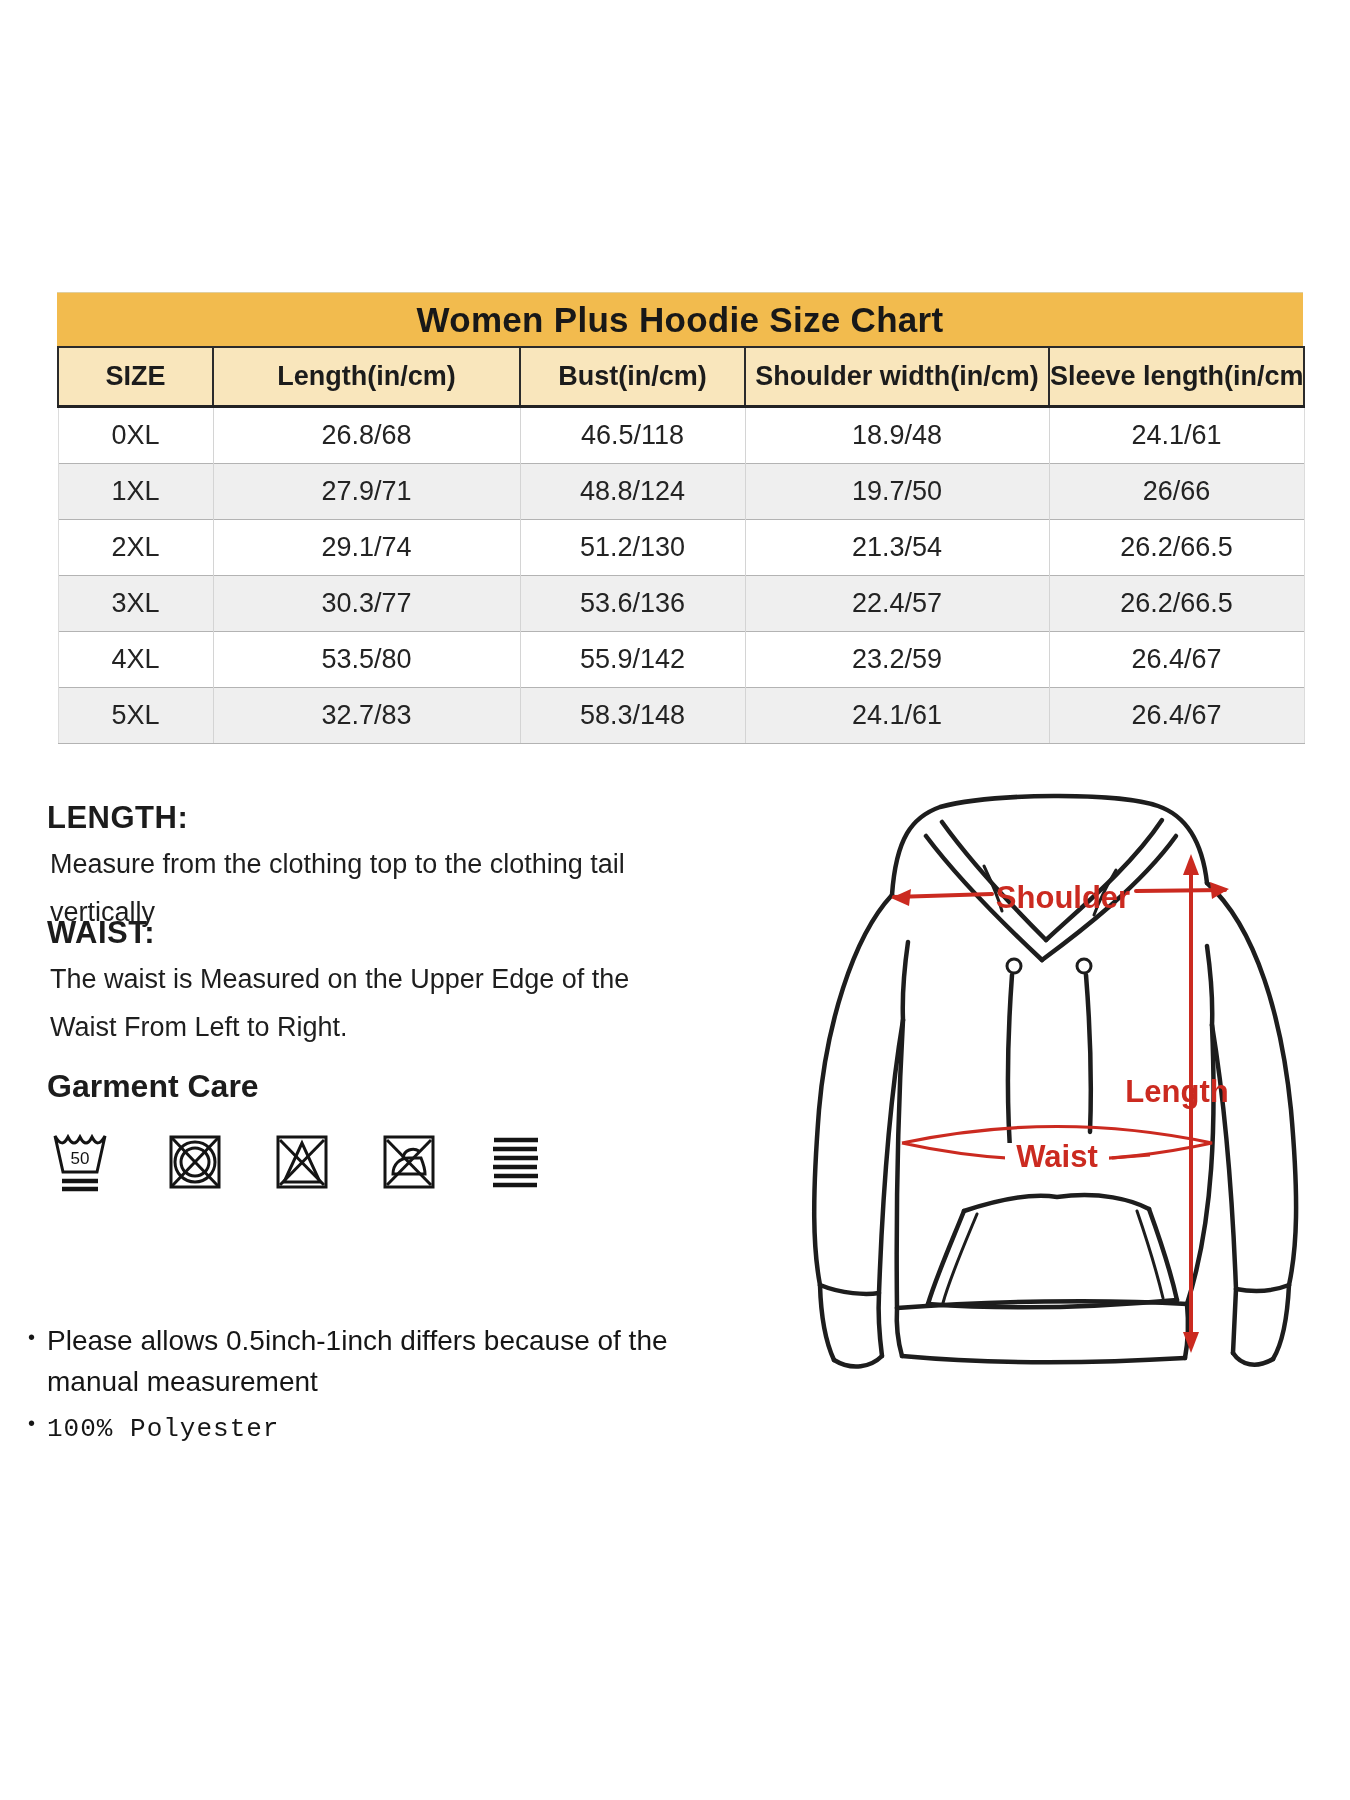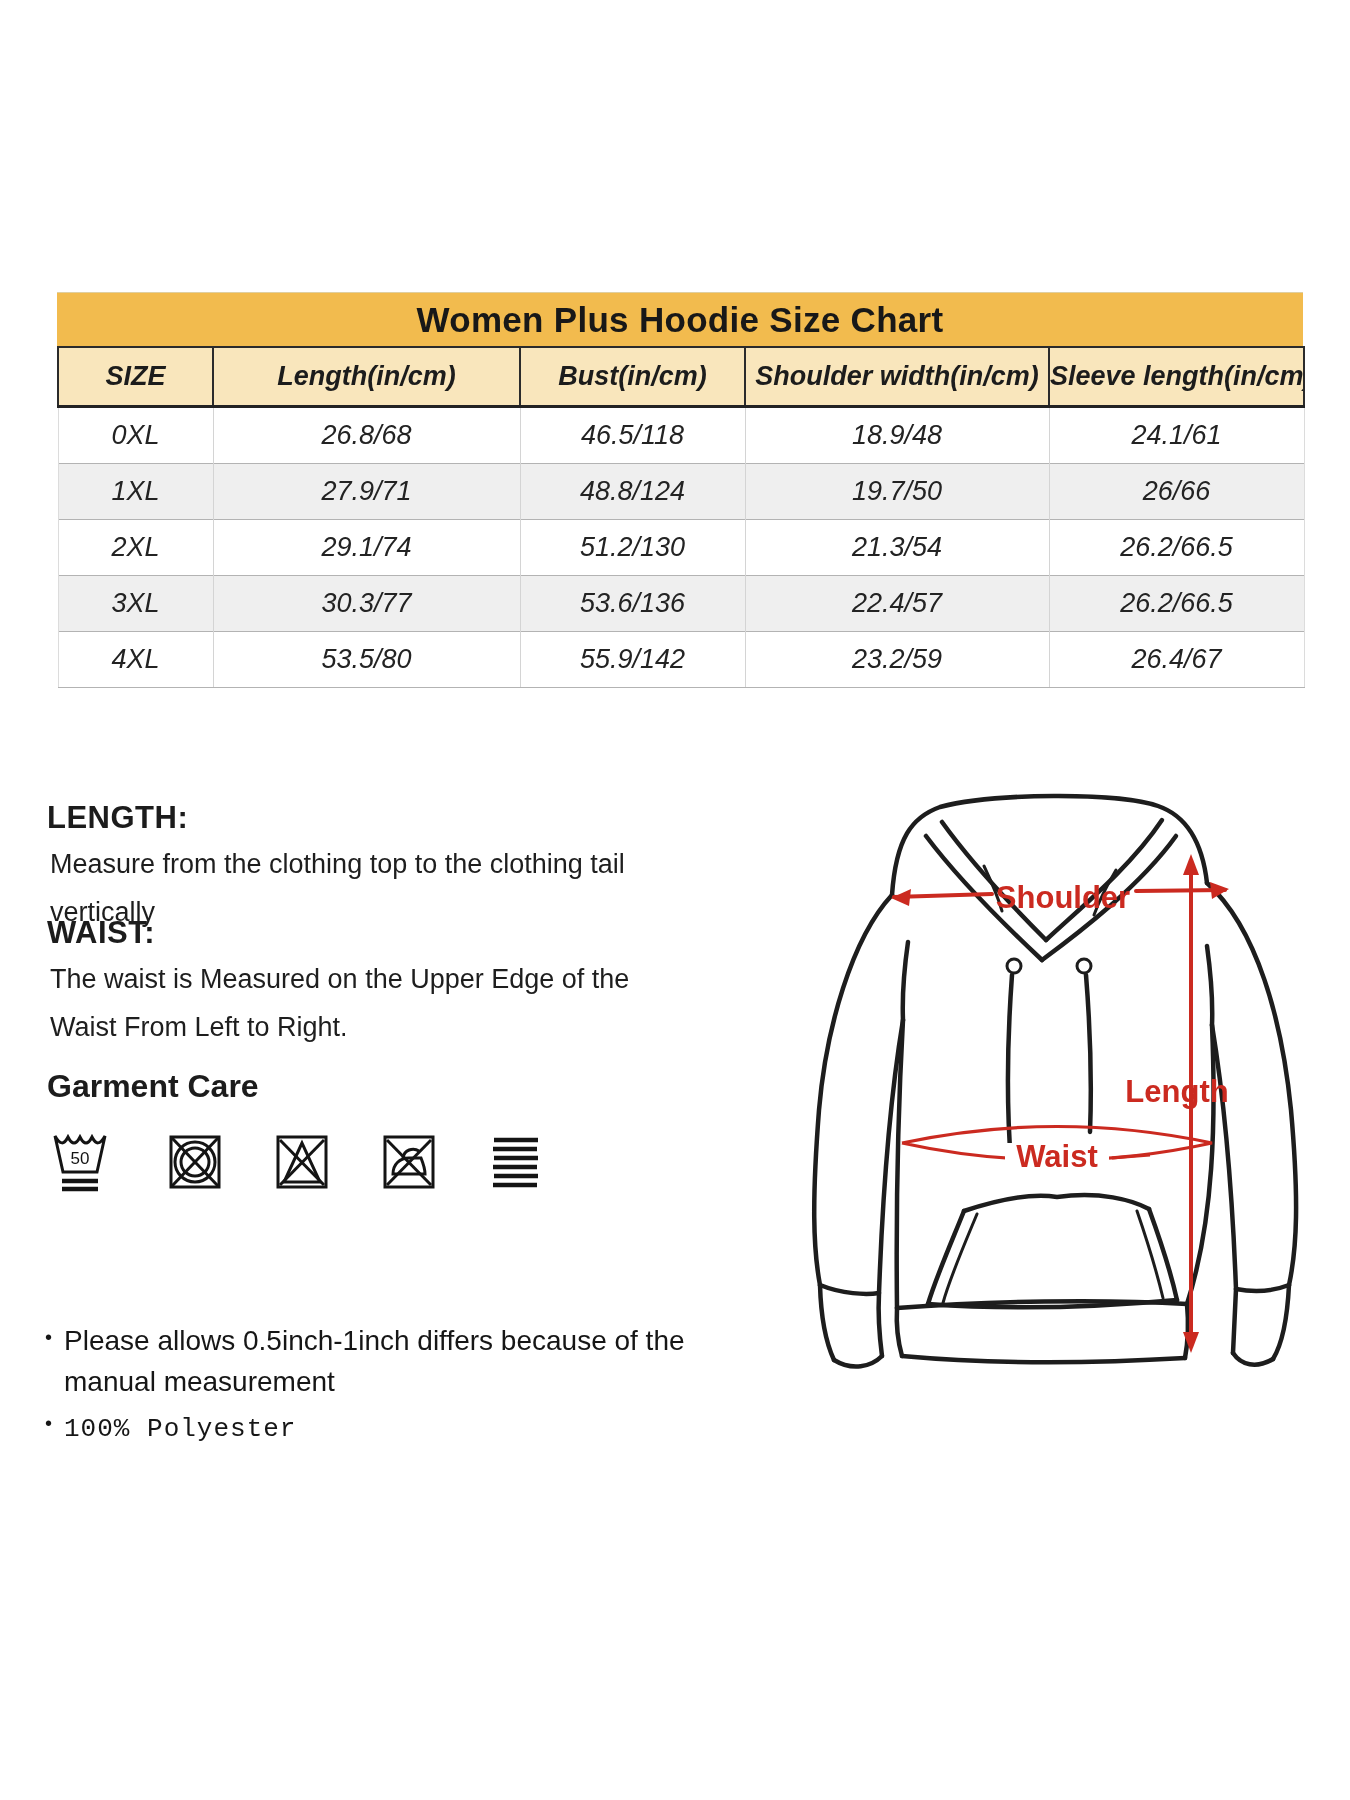"SIZE" table.sizes { font-style: italic -> none }
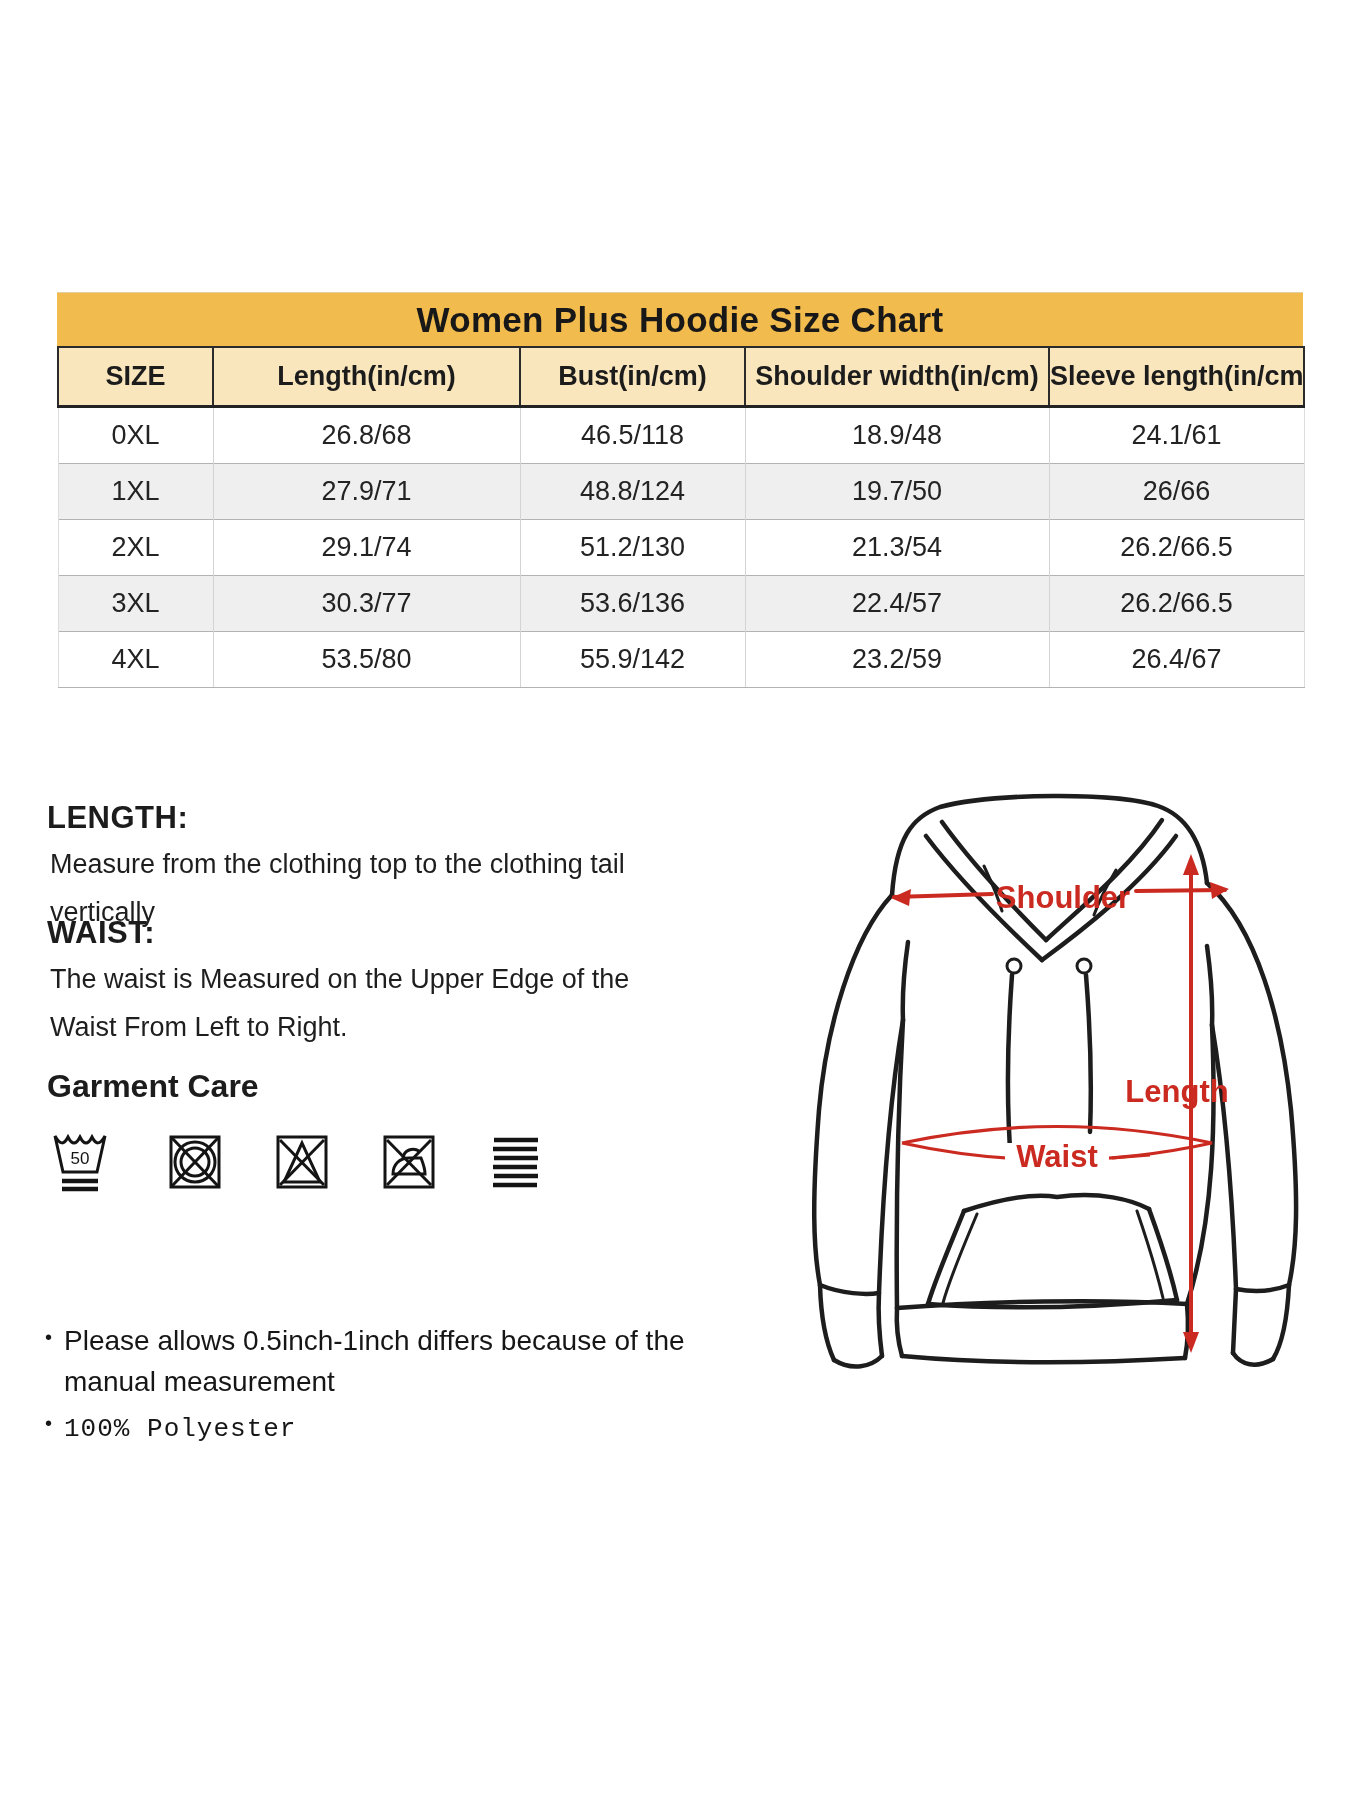"5XL" tr { html: none -> <tr> <td>5XL</td> <td>32.7/83</td> <td>58.3/148</td> <td>24.1/61</td> <td>26.4/67</td> </tr> }
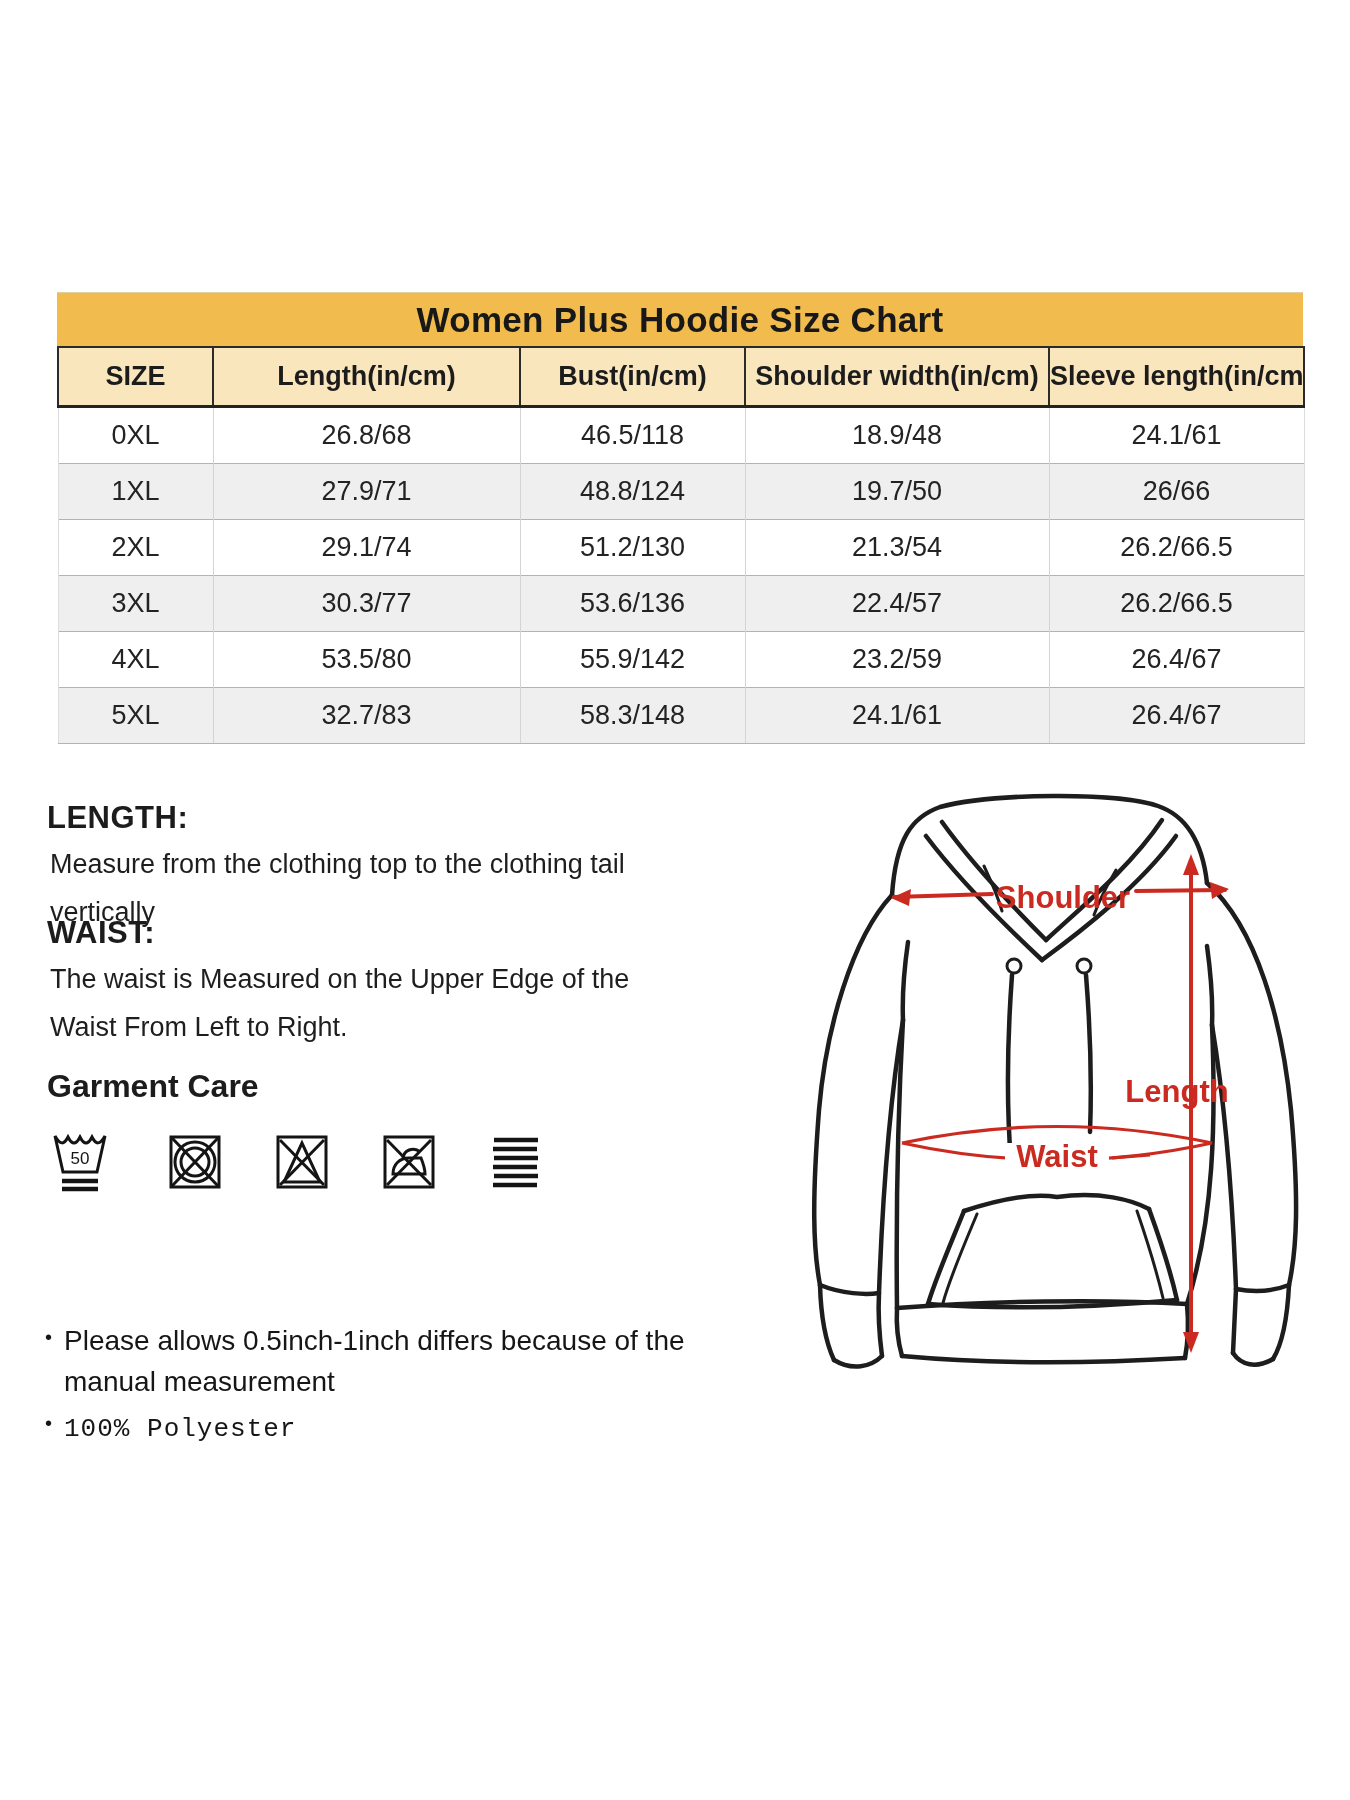"• Please allows 0.5inch-1inch differs" .note { margin-left: 17px -> none }
